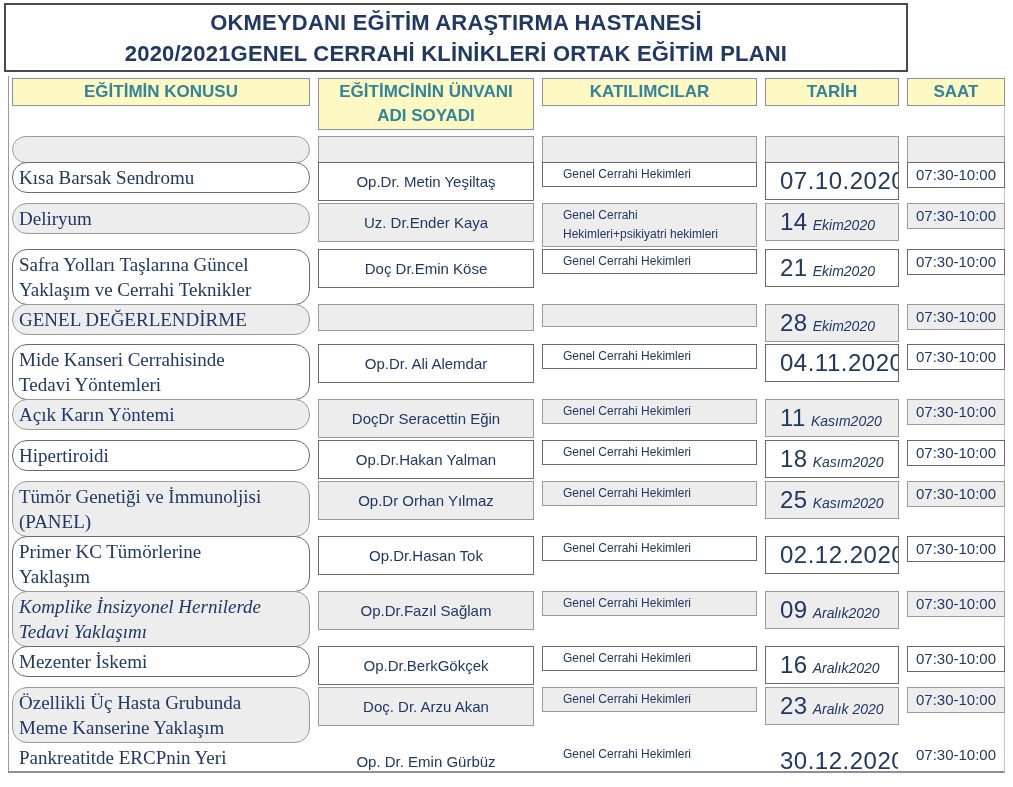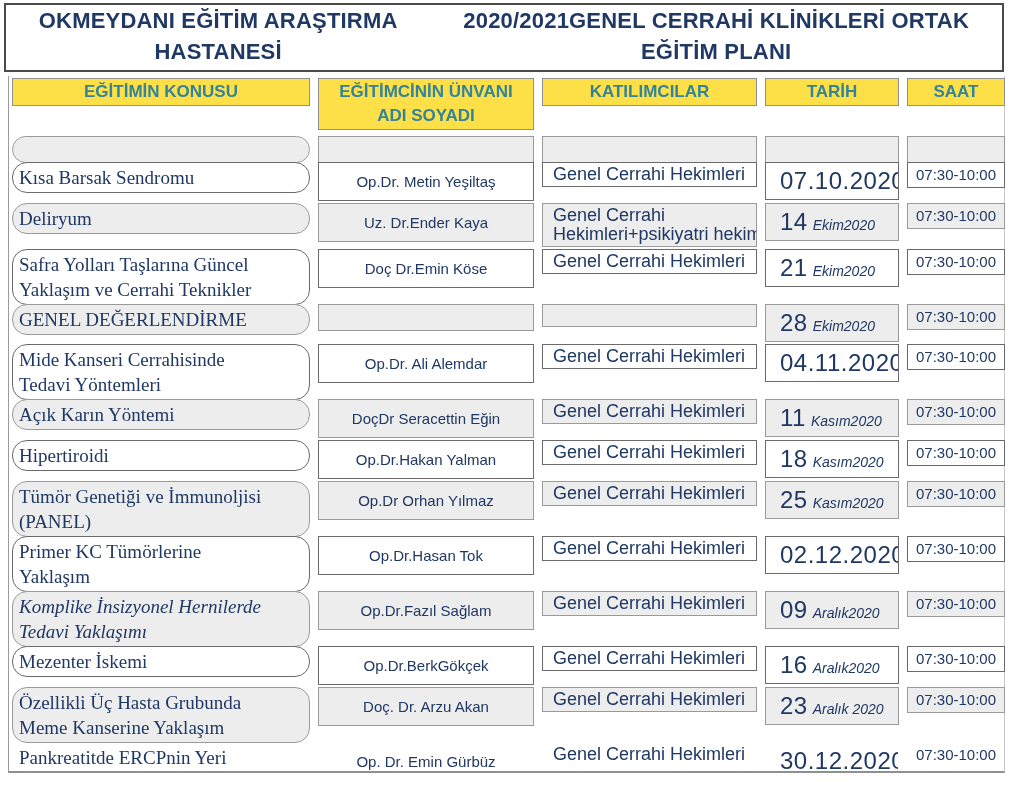"OKMEYDANI EĞİTİM ARAŞTIRMA HASTANESİ" .title-box { flex-direction: row -> column; width: 1000px -> 904px }
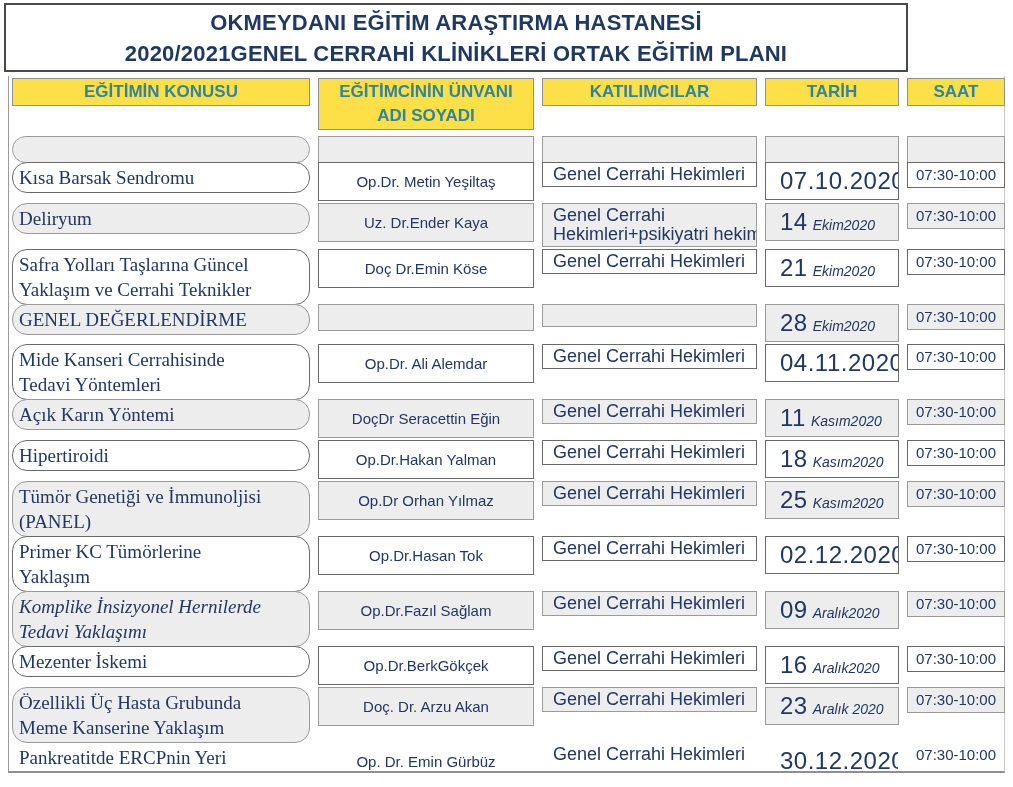"EĞİTİMİN KONUSU" .hcell { background: #fde047 -> #fef9c3 }
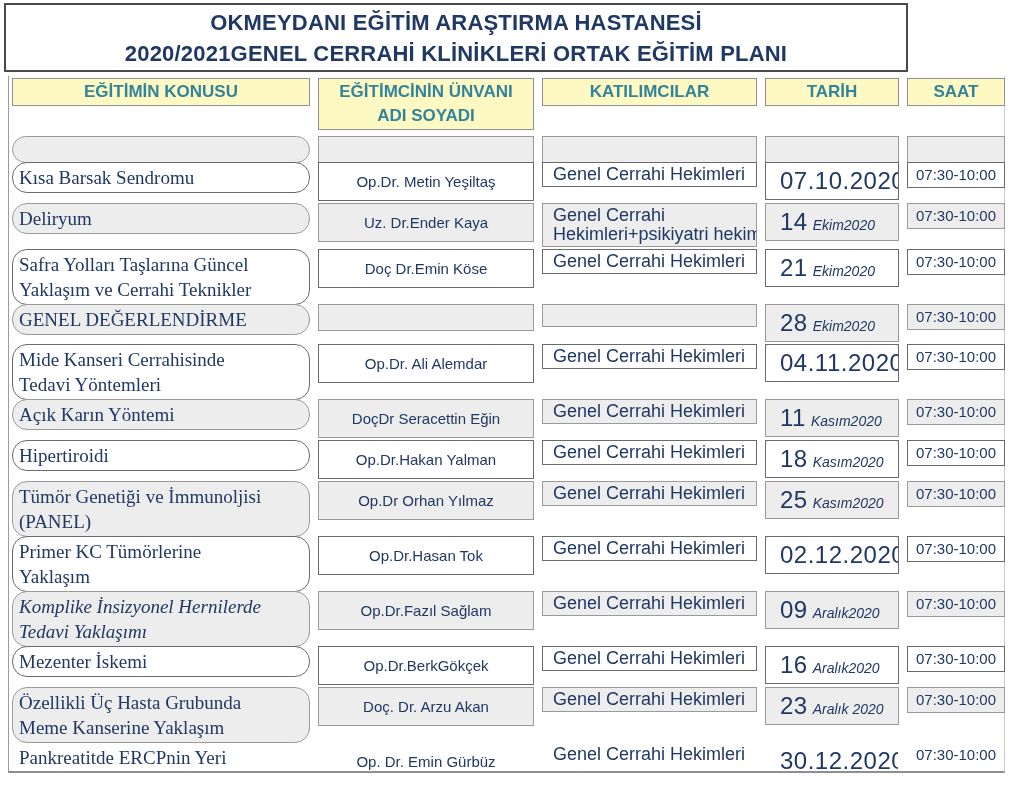"Genel Cerrahi Hekimleri" .cell.participants { font-size: 18px -> 12px; padding: 2px 10px -> 2px 20px }
